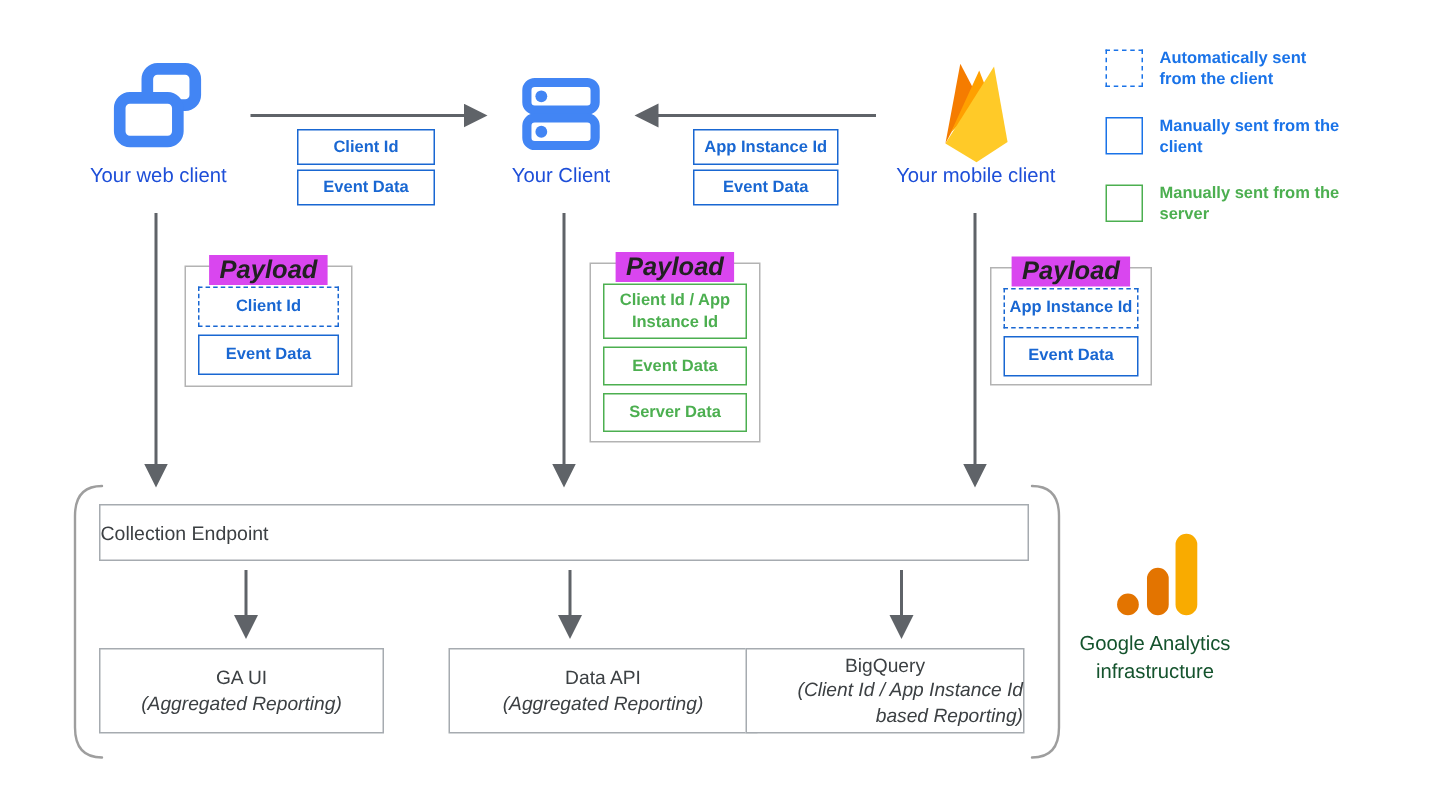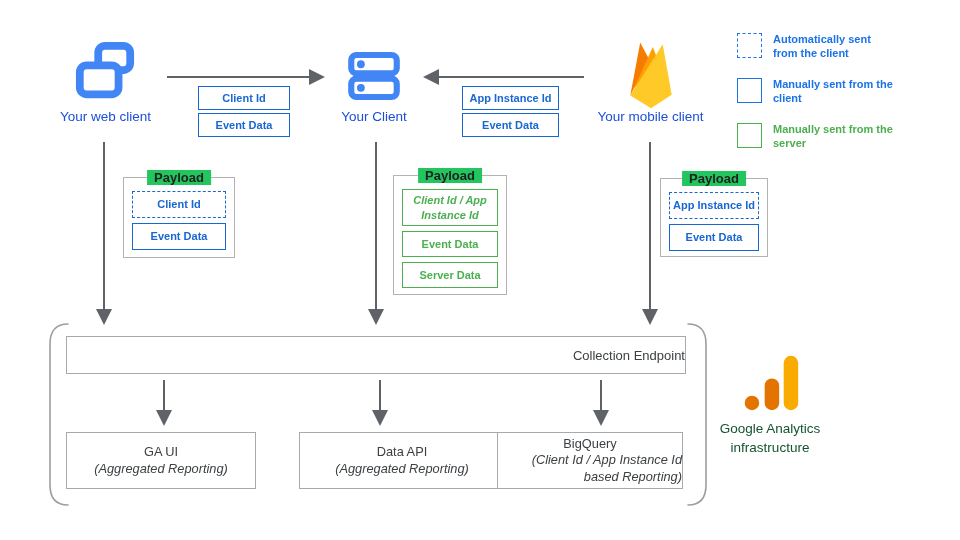"Payload" .payload-title { background: #22c55e -> #d946ef; font-size: 13px -> 17px; font-style: none -> italic }
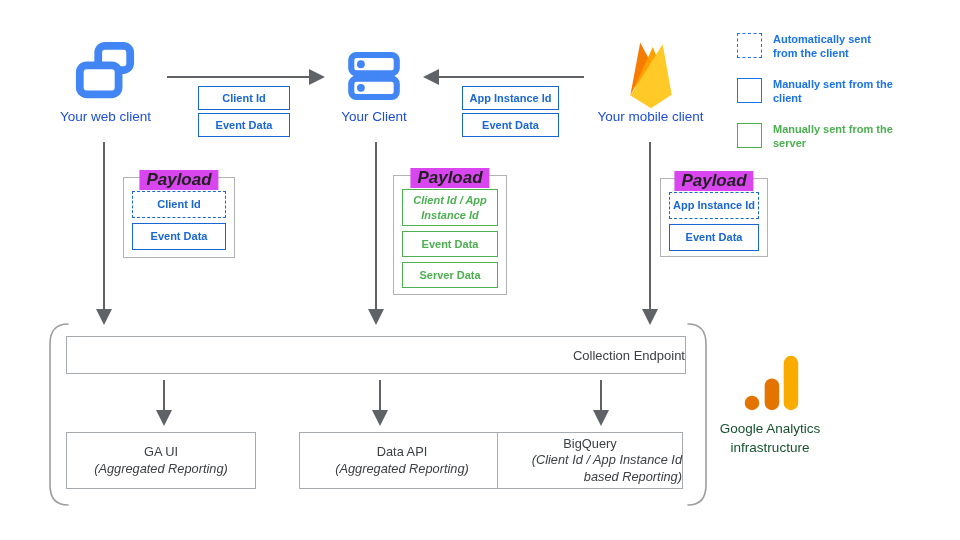"Client Id / App Instance" .pi-green-tall { font-style: italic -> none }
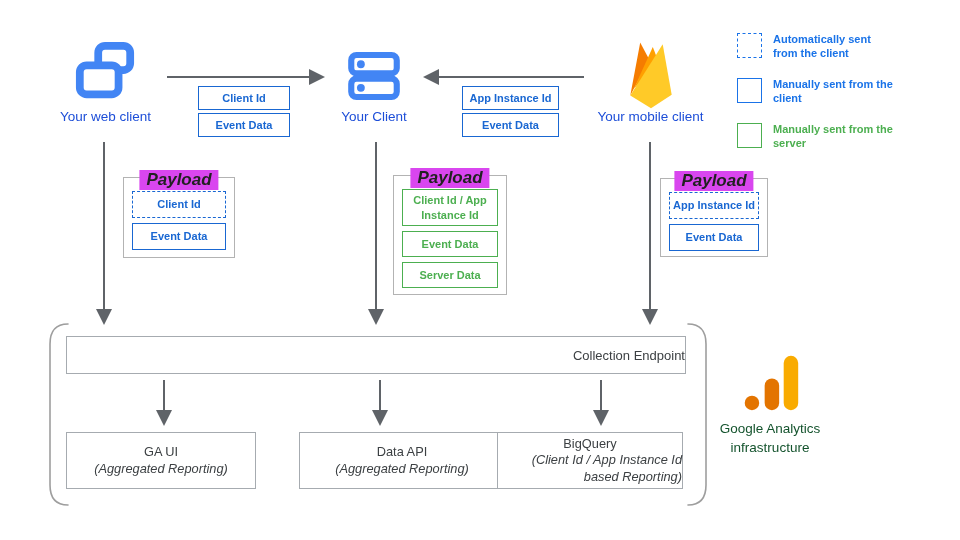"Collection Endpoint" .endpoint { justify-content: flex-end -> flex-start }
